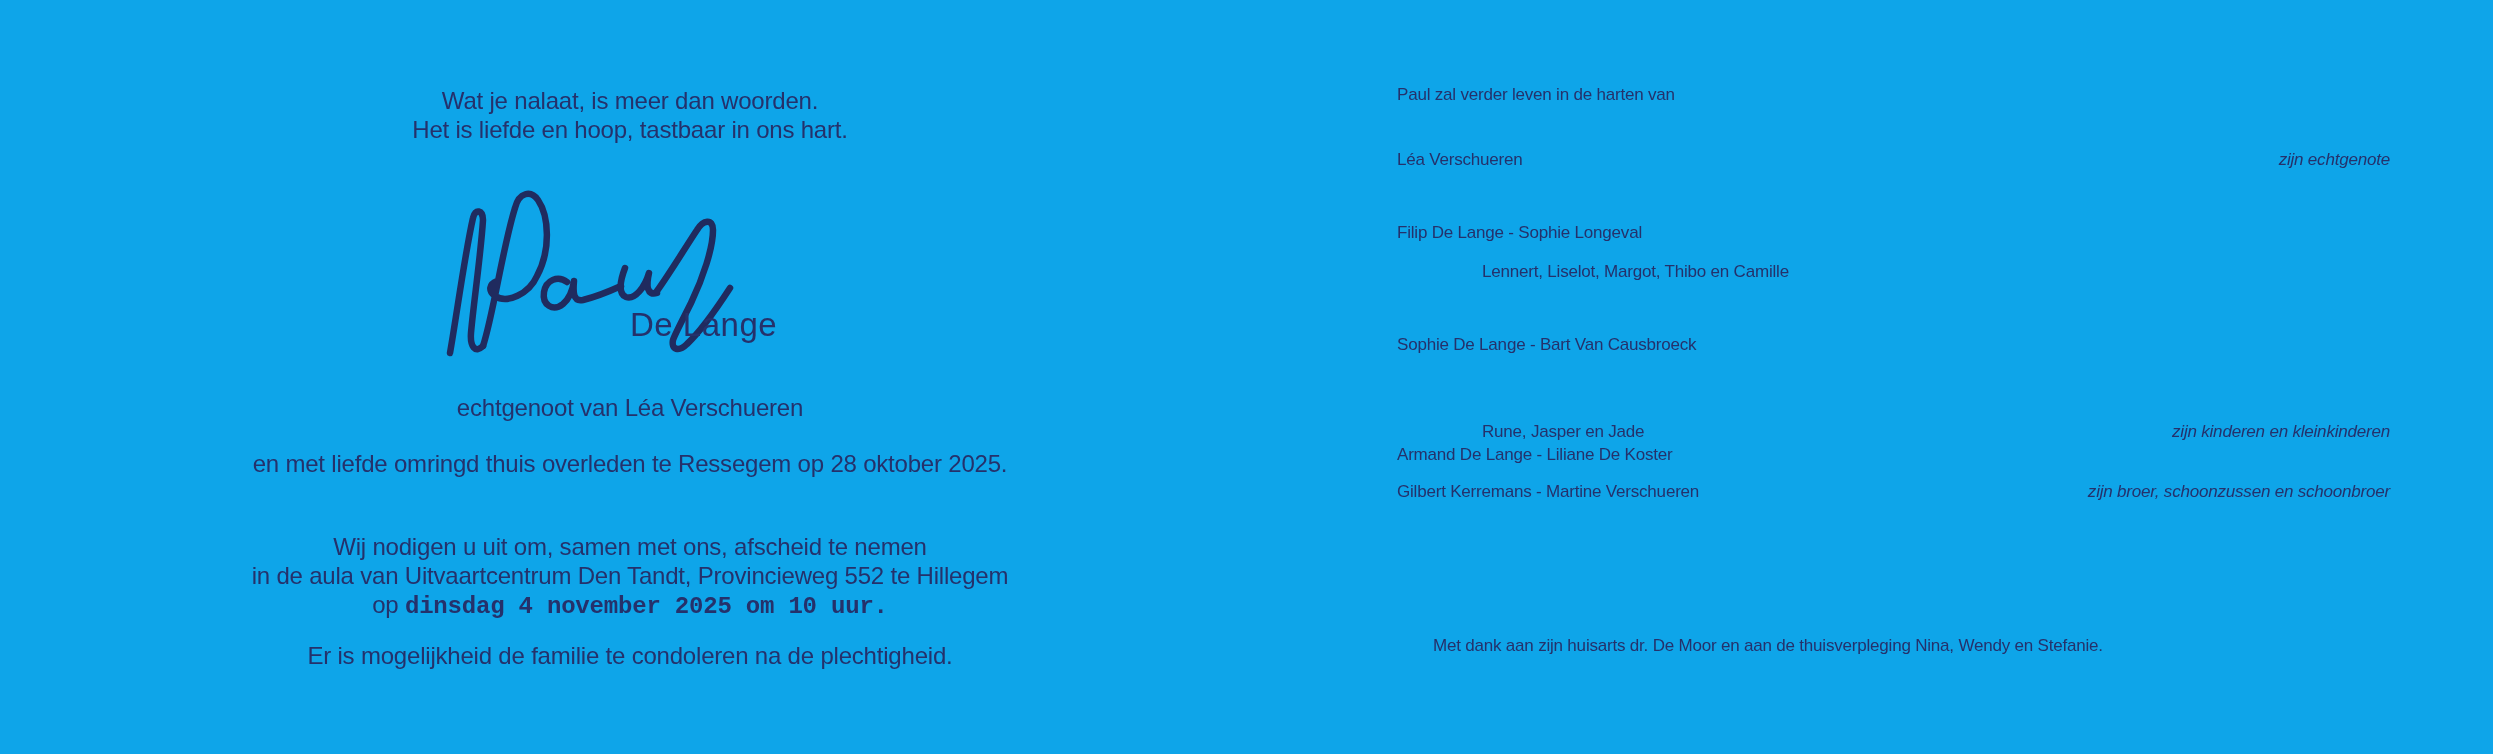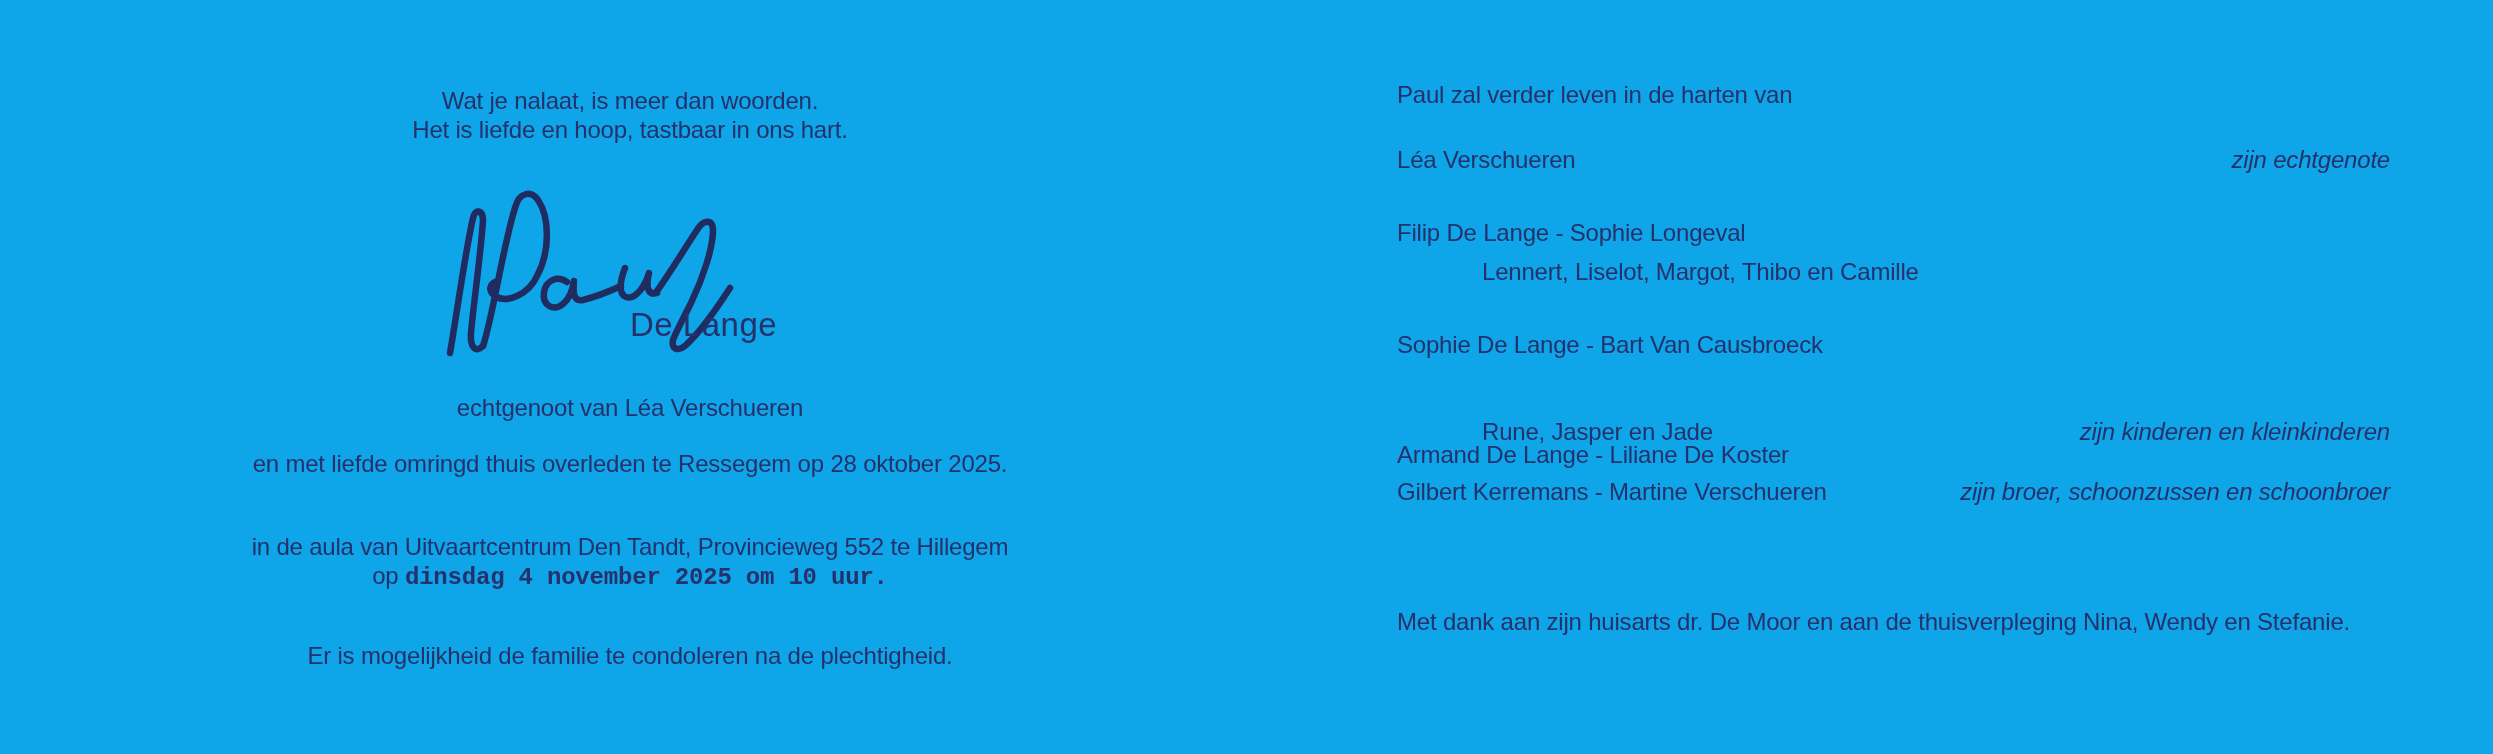"Paul zal verder leven in" .row { font-size: 24px -> 17px }
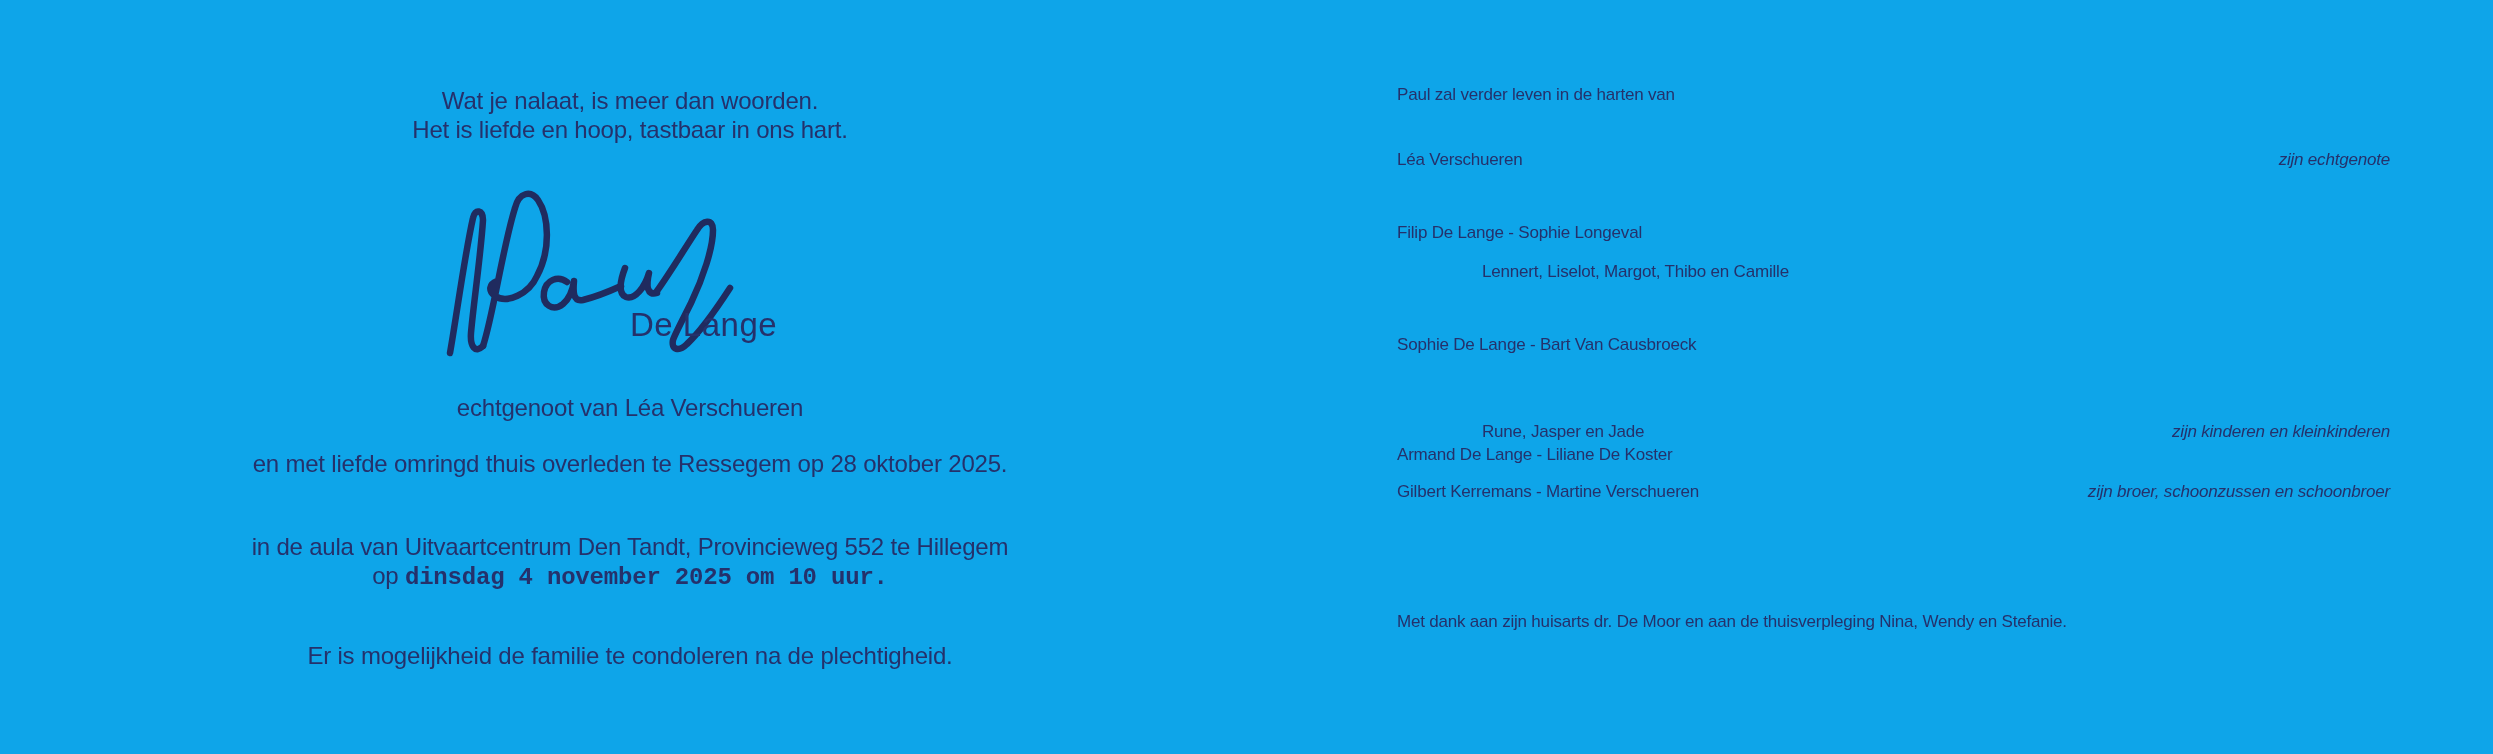"Wij nodigen u uit om," div { html: none -> <div>Wij nodigen u uit om, samen met ons, afscheid te nemen</div> }
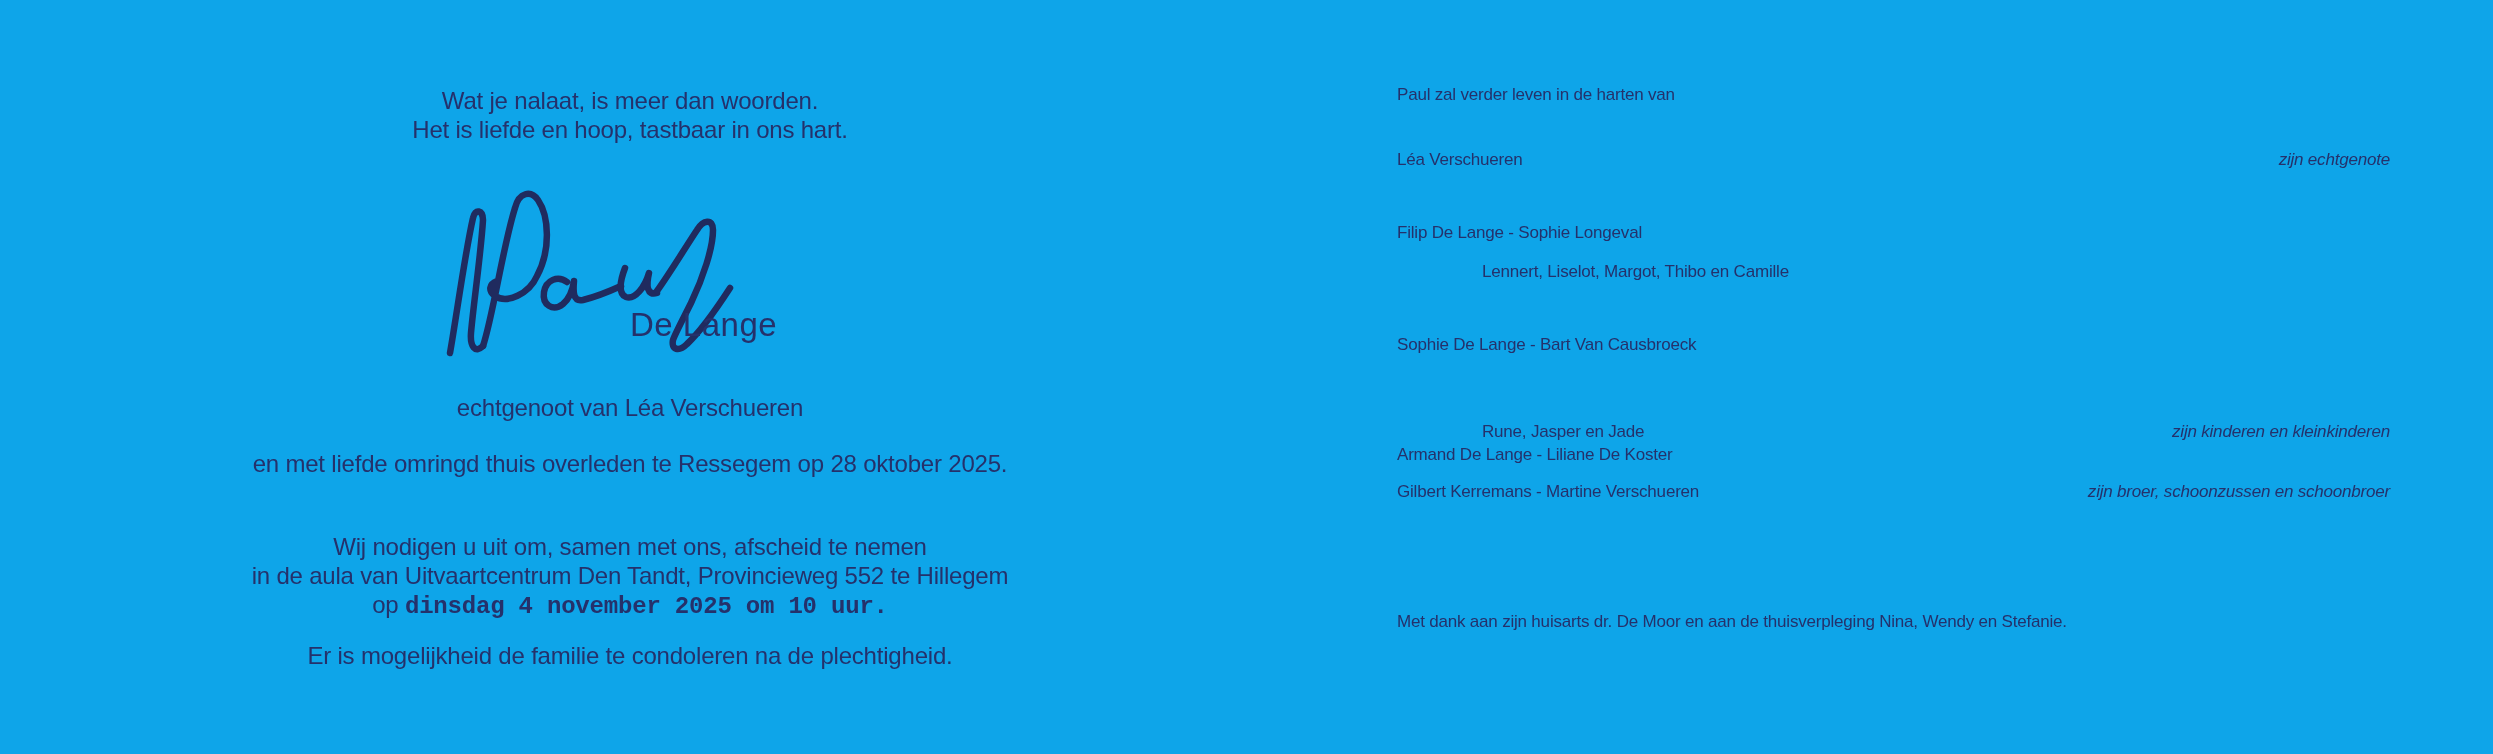"Met dank aan zijn huisarts" .r8 { margin-left: none -> 36px; top: 607px -> 631px }
